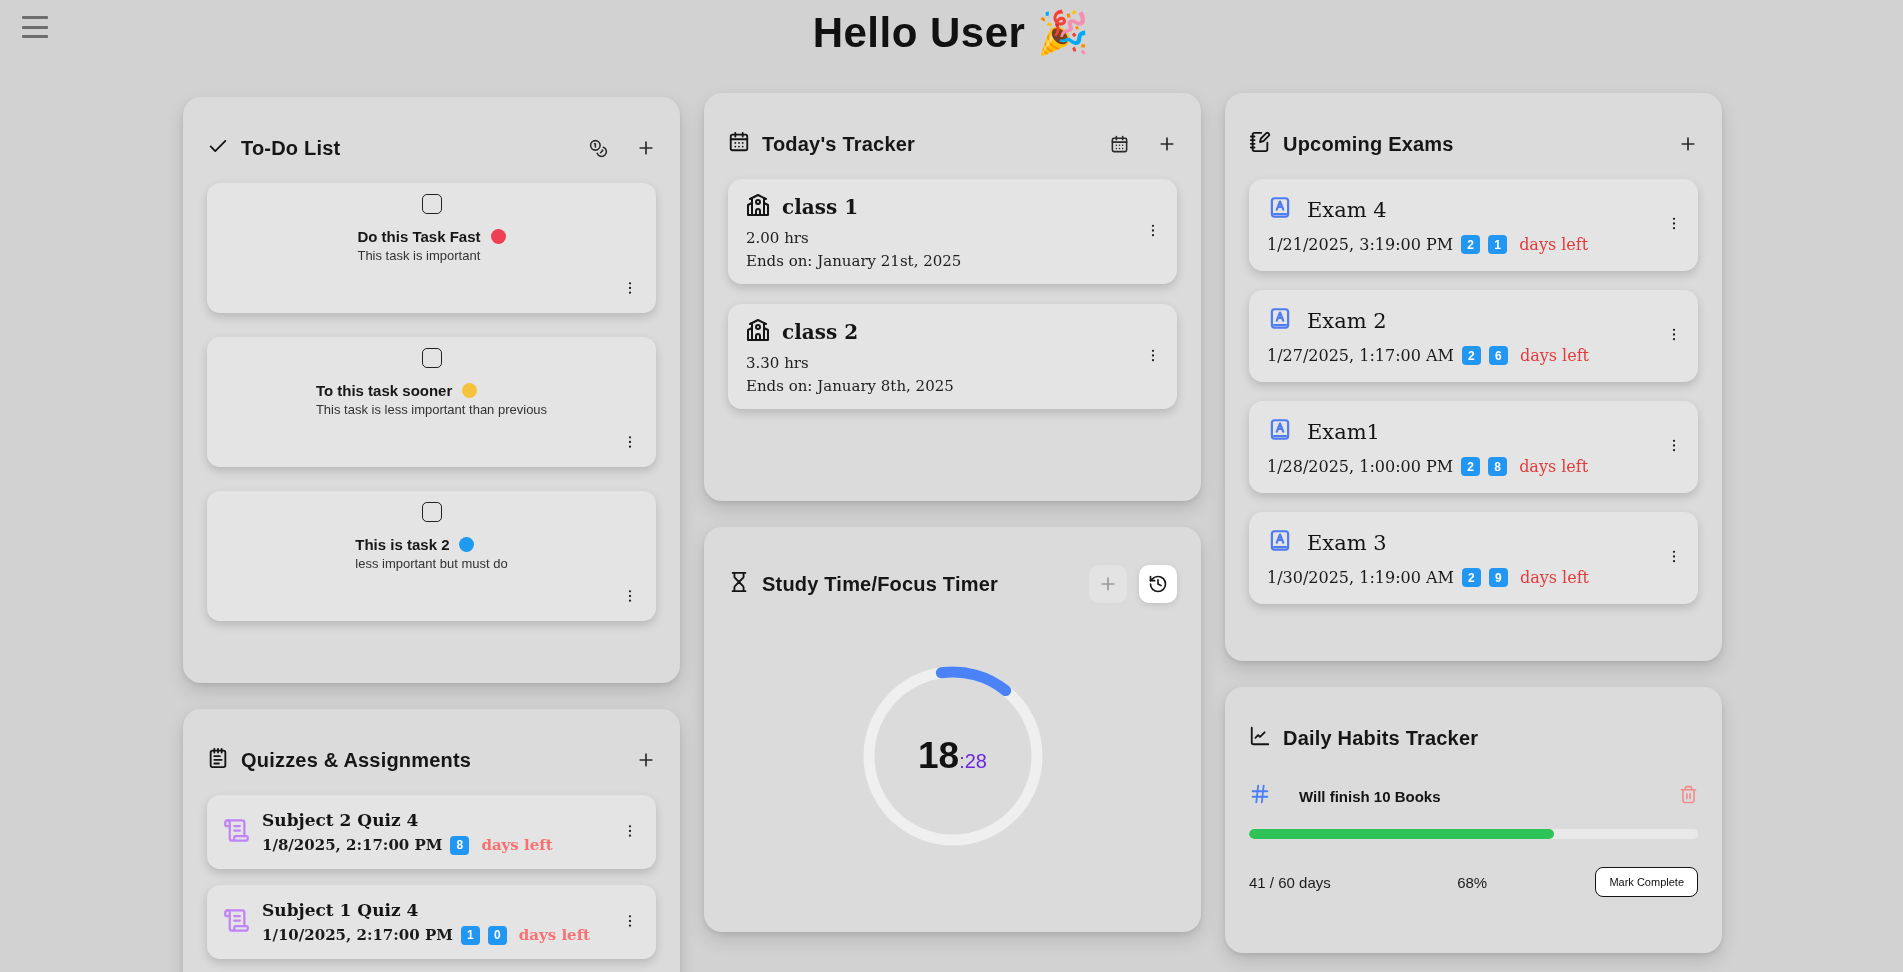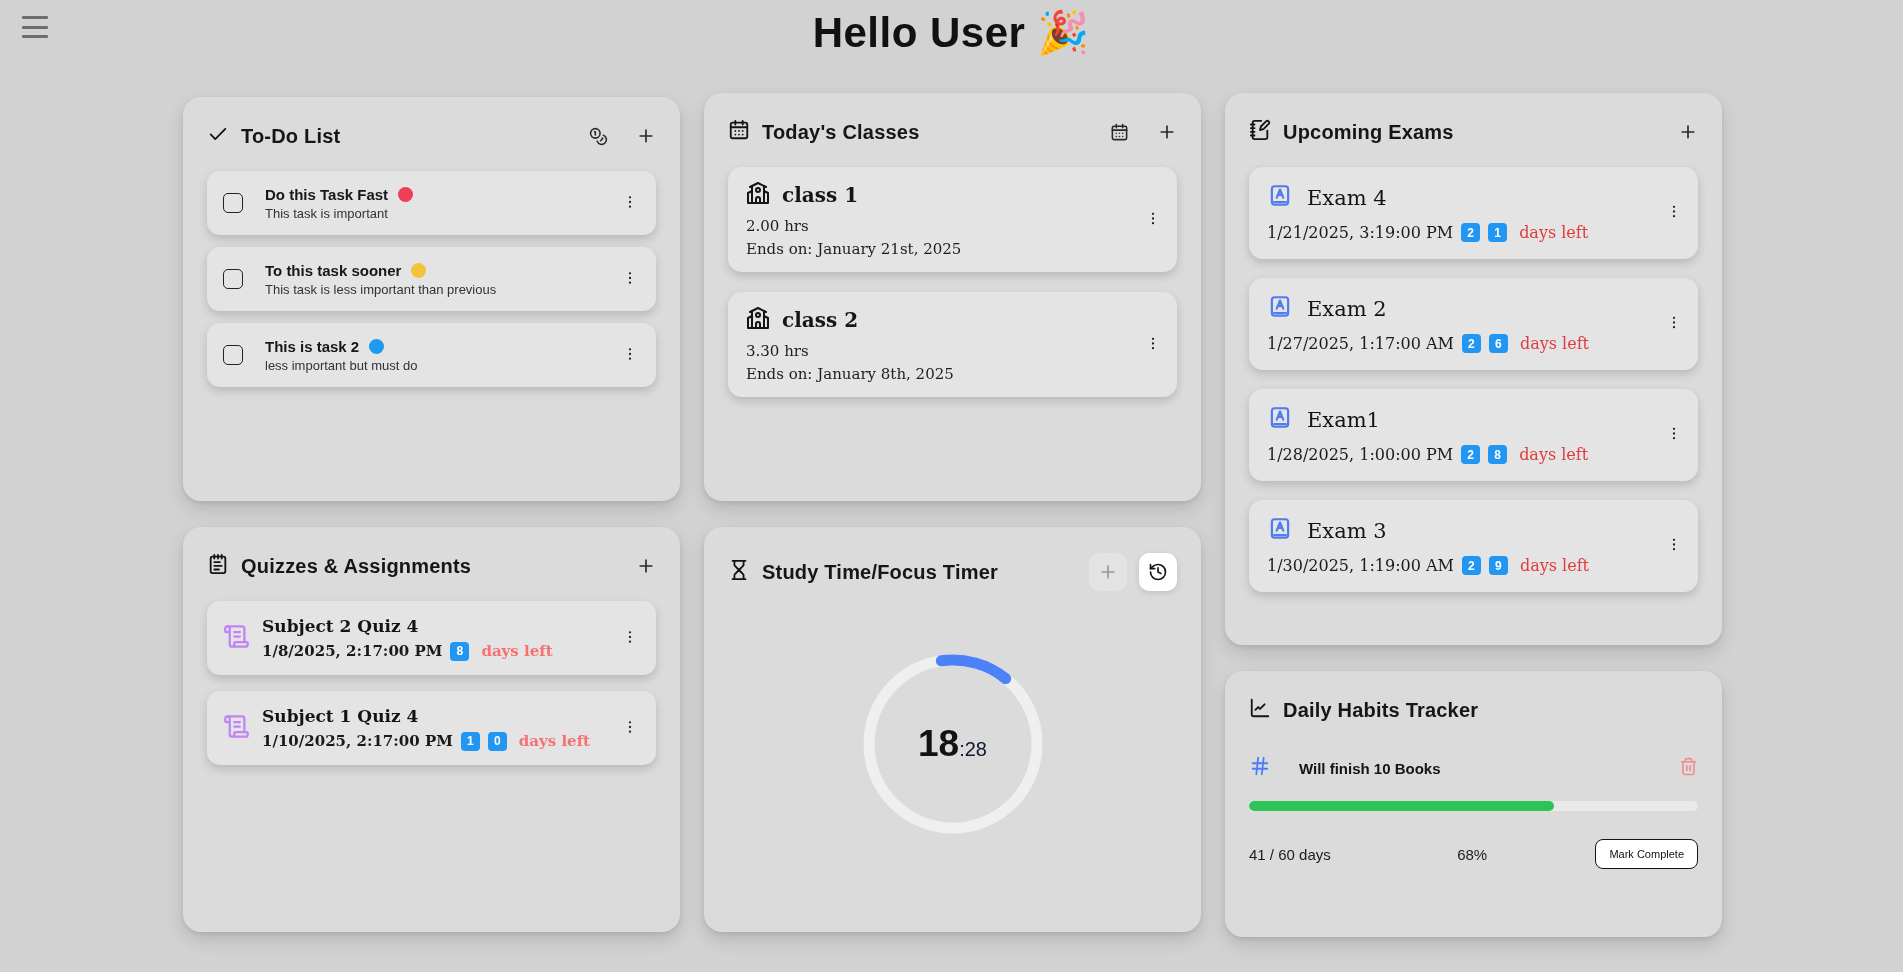"To-Do List" .card { padding: 26px 24px -> 38px 24px }
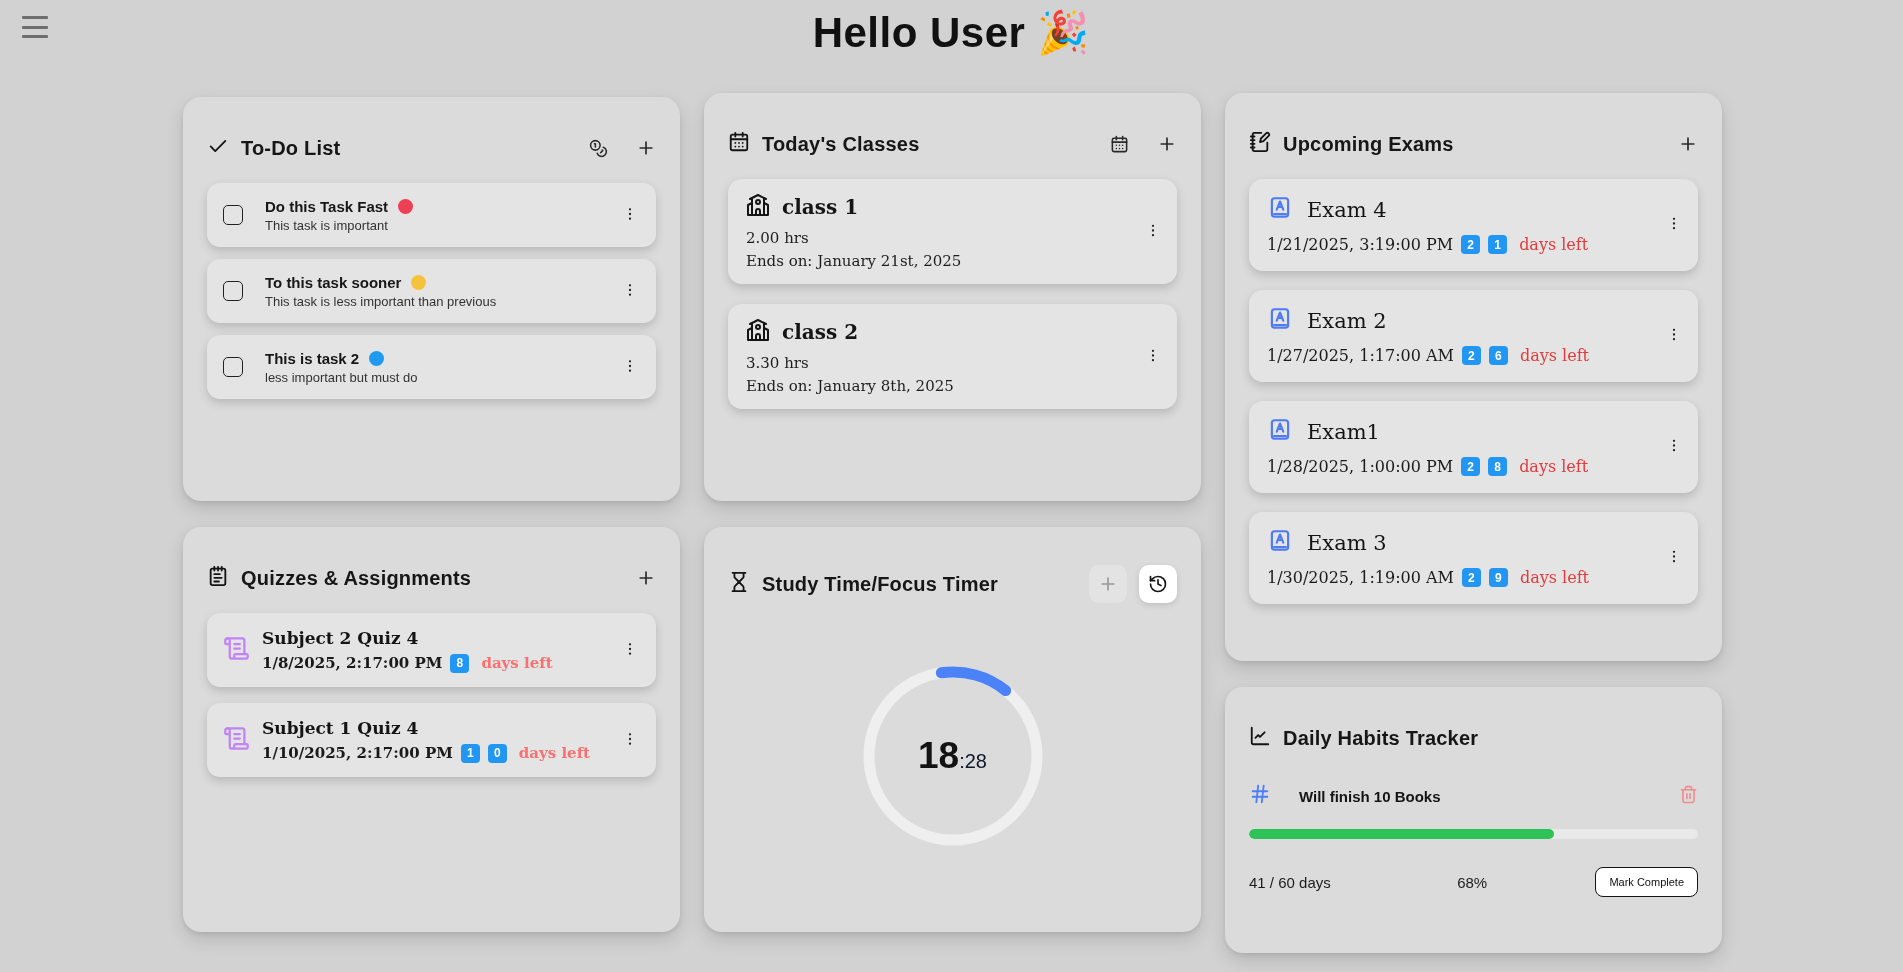"Today's Classes" span.card-title { text: Classes -> Tracker }
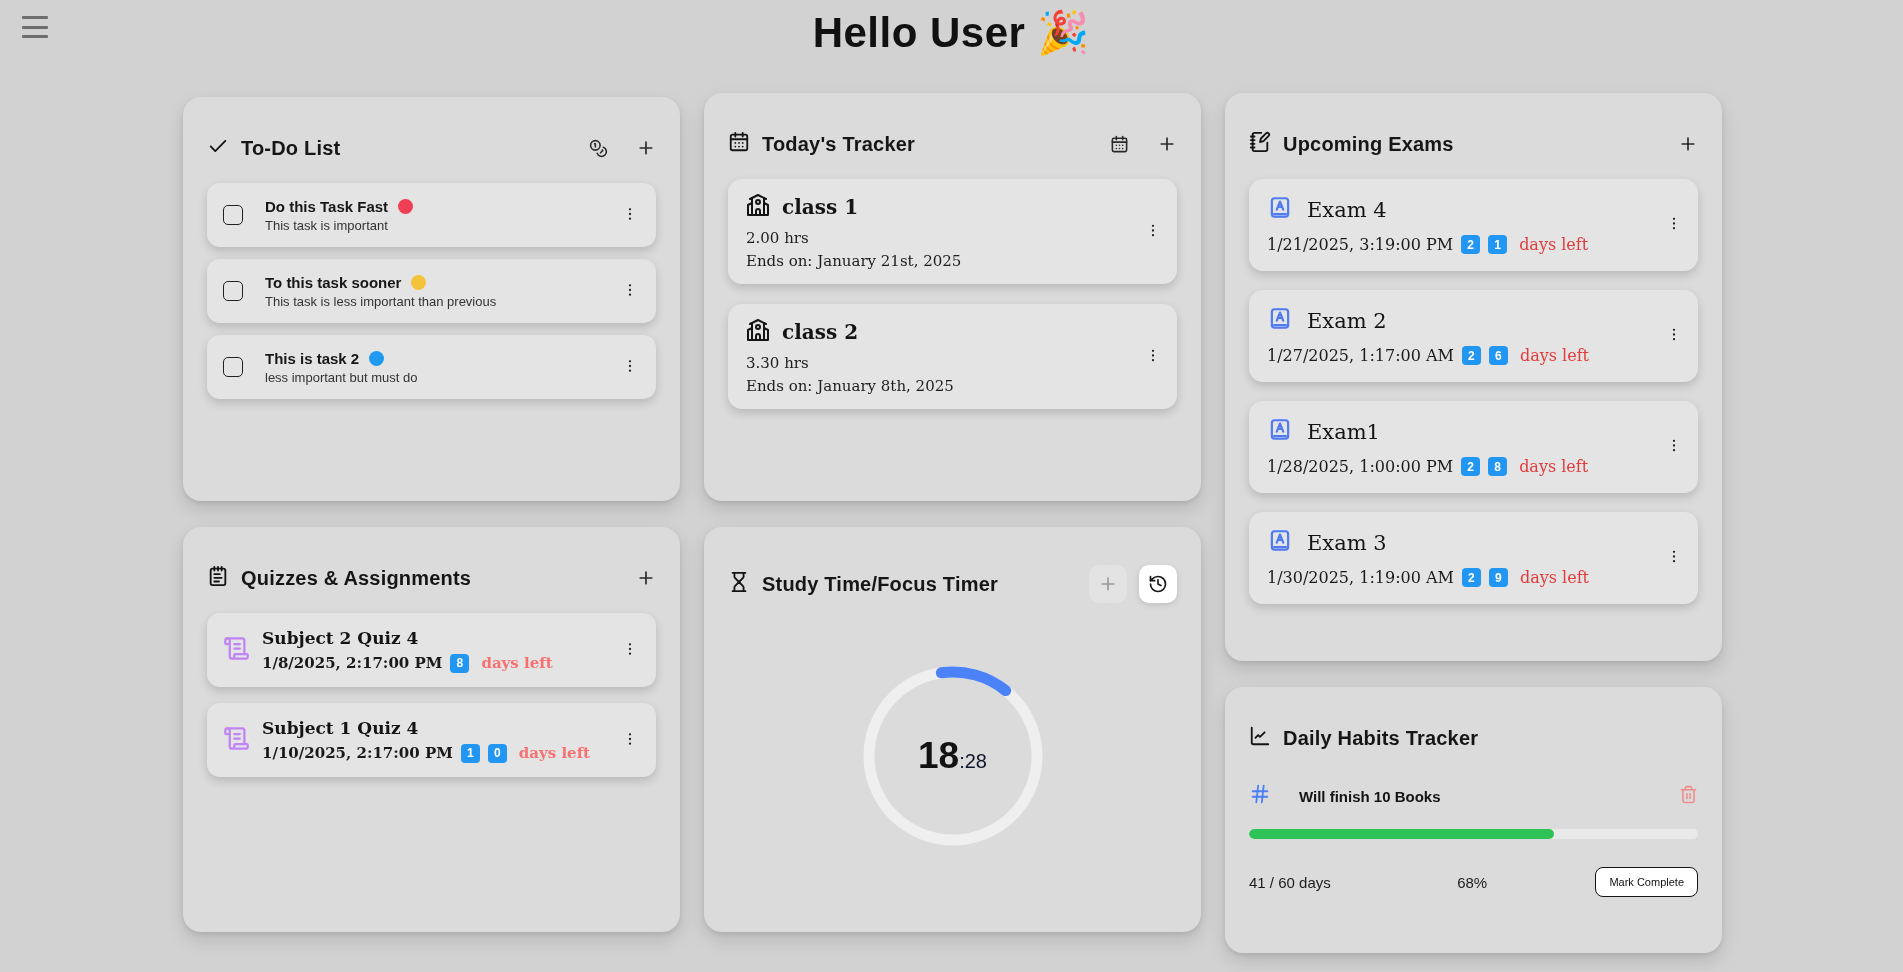"Do this Task Fast" .todo-item { flex-direction: none -> column; gap: 22px -> 14px; margin-bottom: 12px -> 24px }
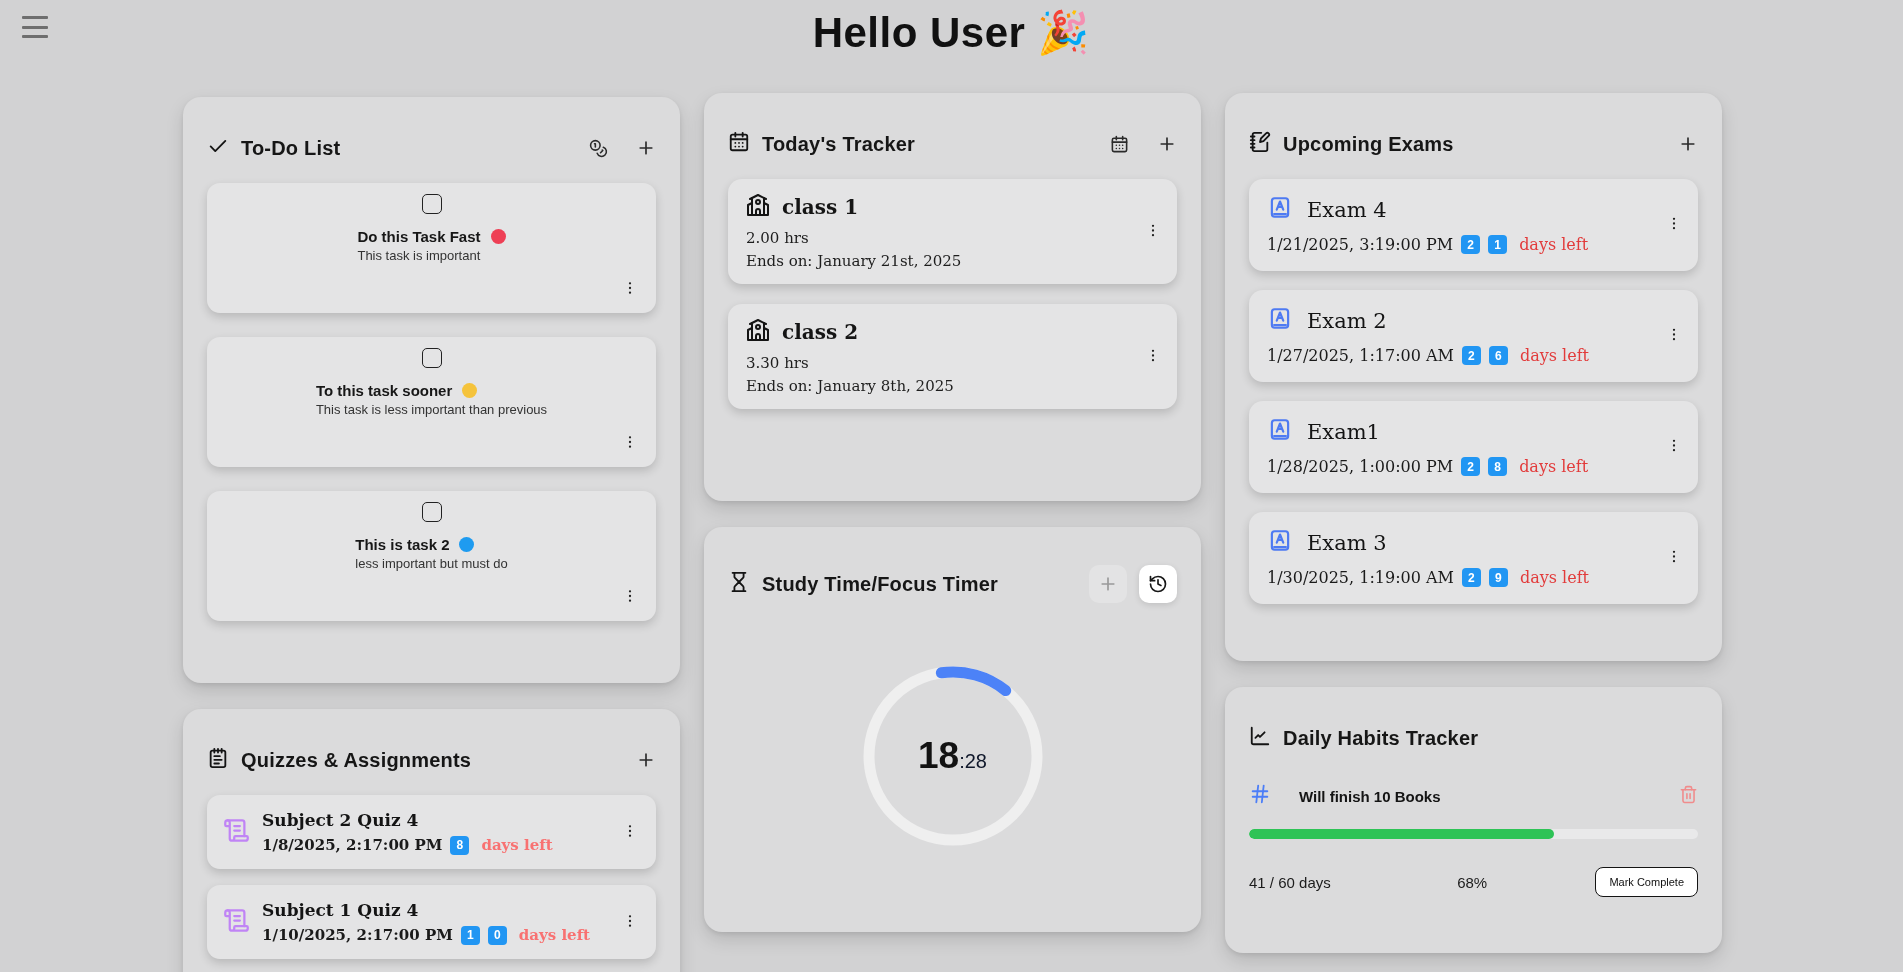":28" .timer-sec { color: #0f172a -> #6d28d9 }
